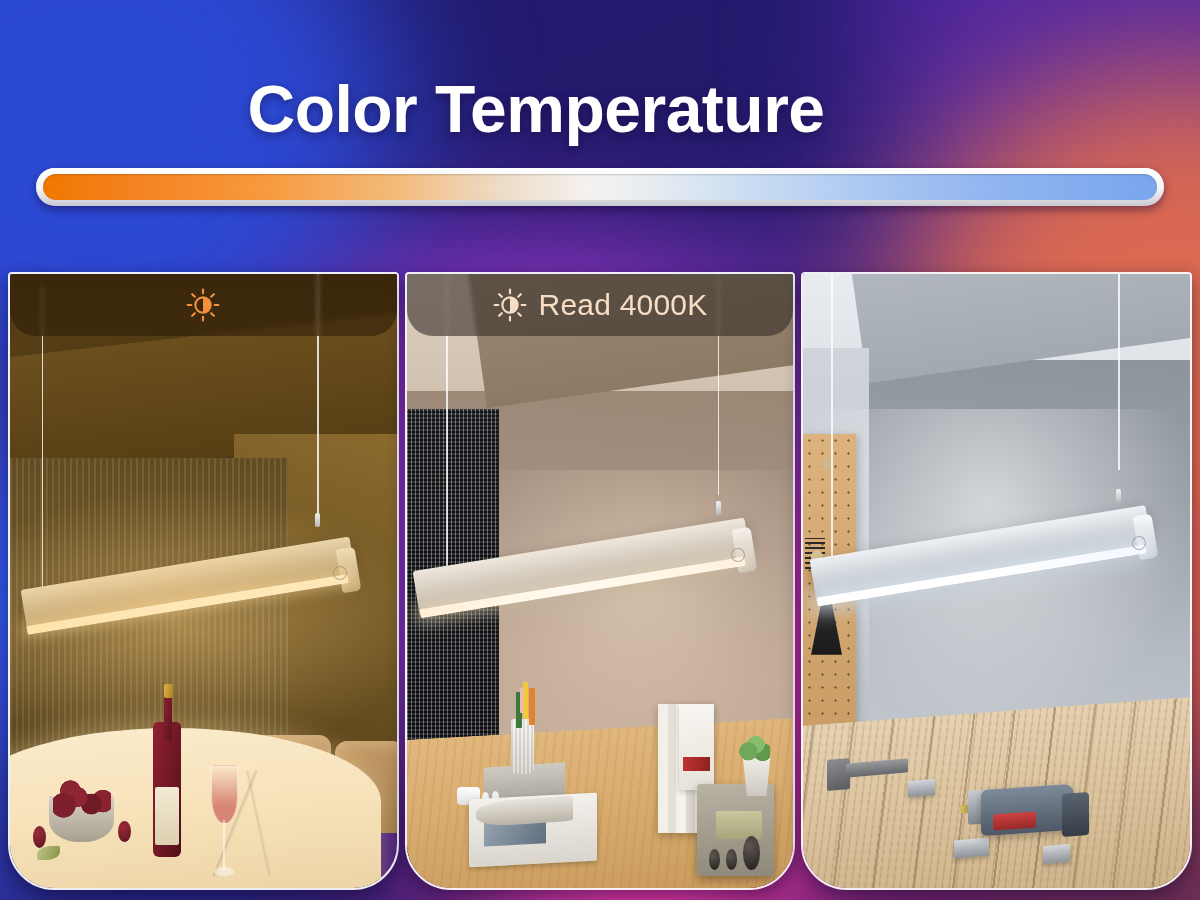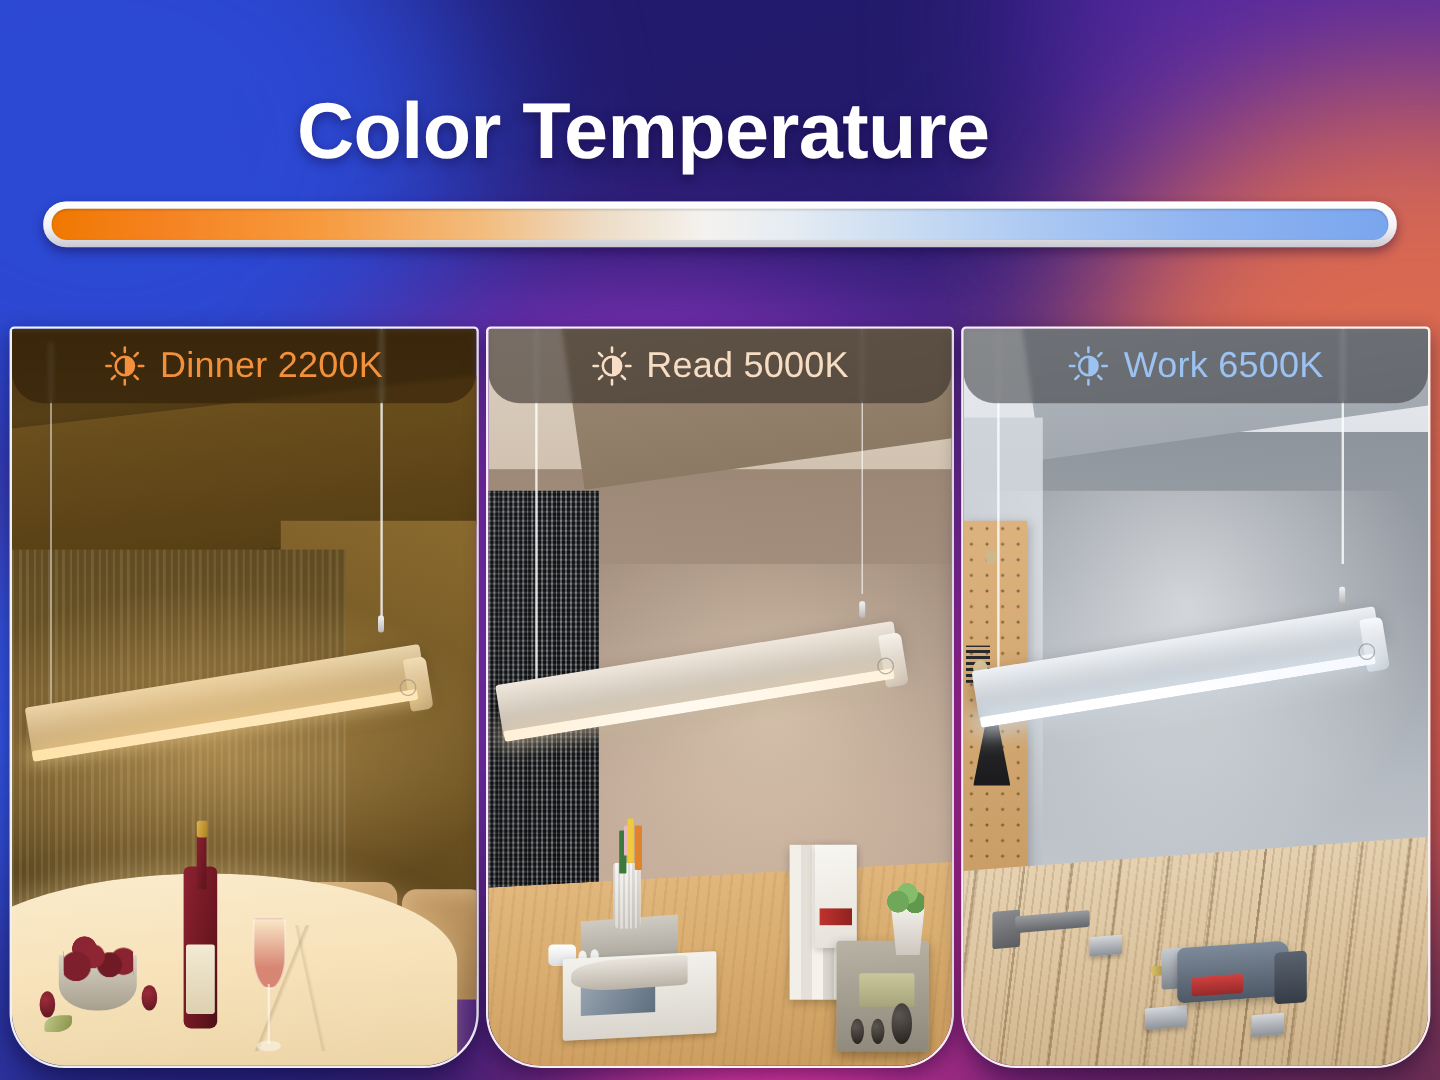"Dinner 2200K" span.badge-label { html: <span>Dinner 2200K</span> -> none }
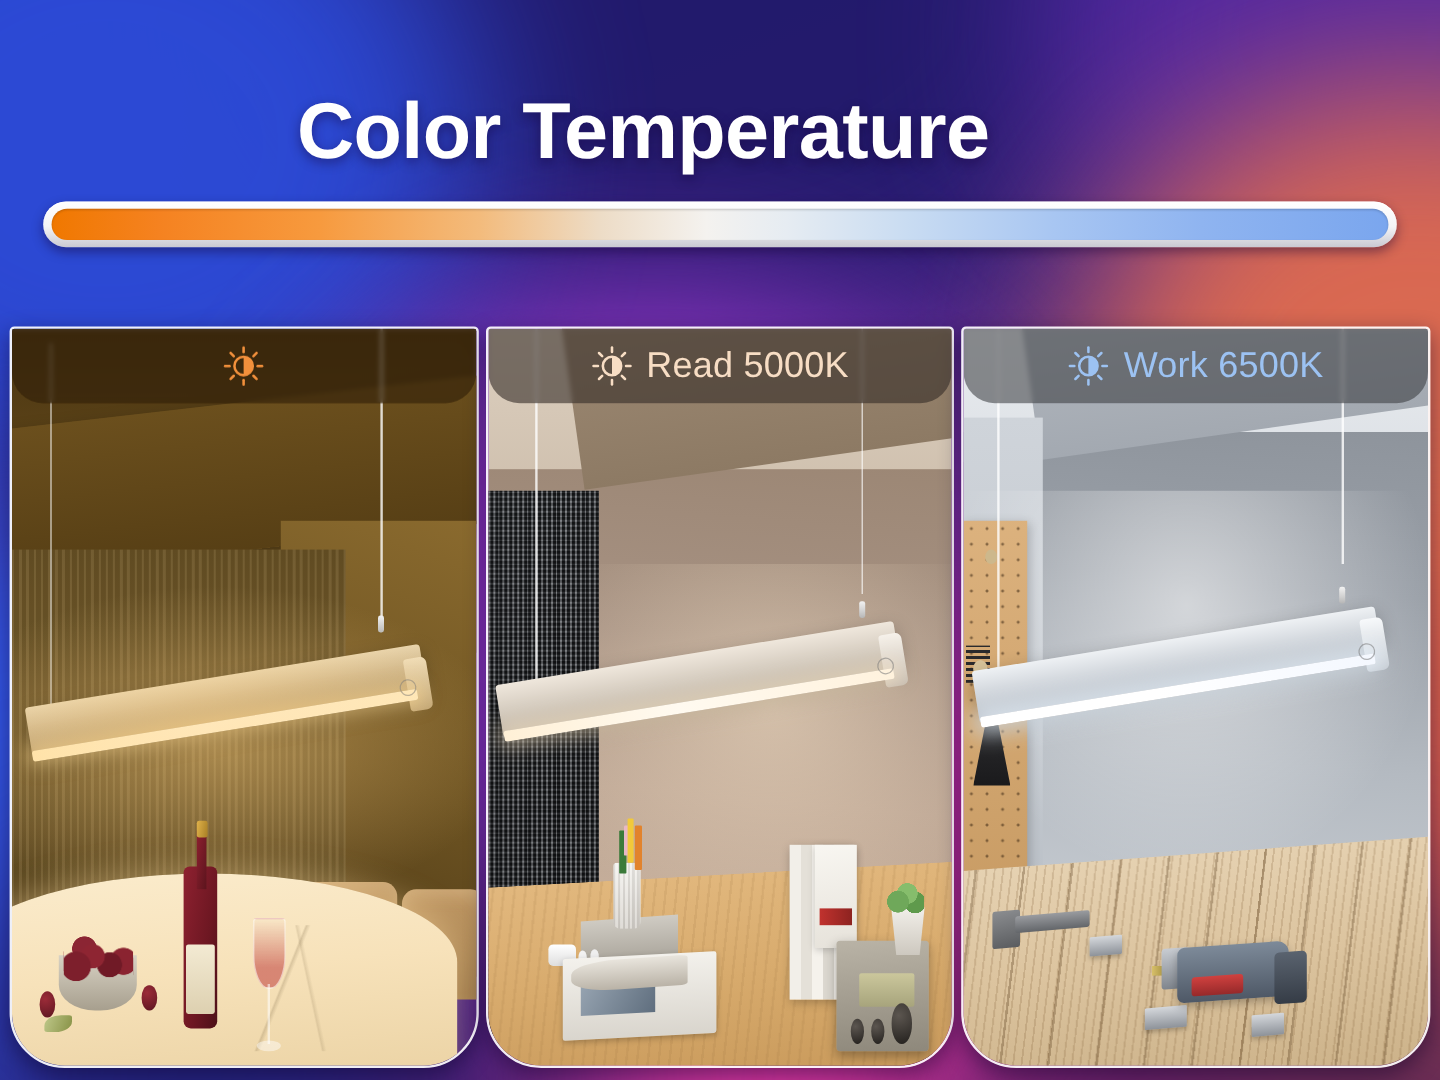"Read 5000K" span.badge-label { text: 5000K -> 4000K }
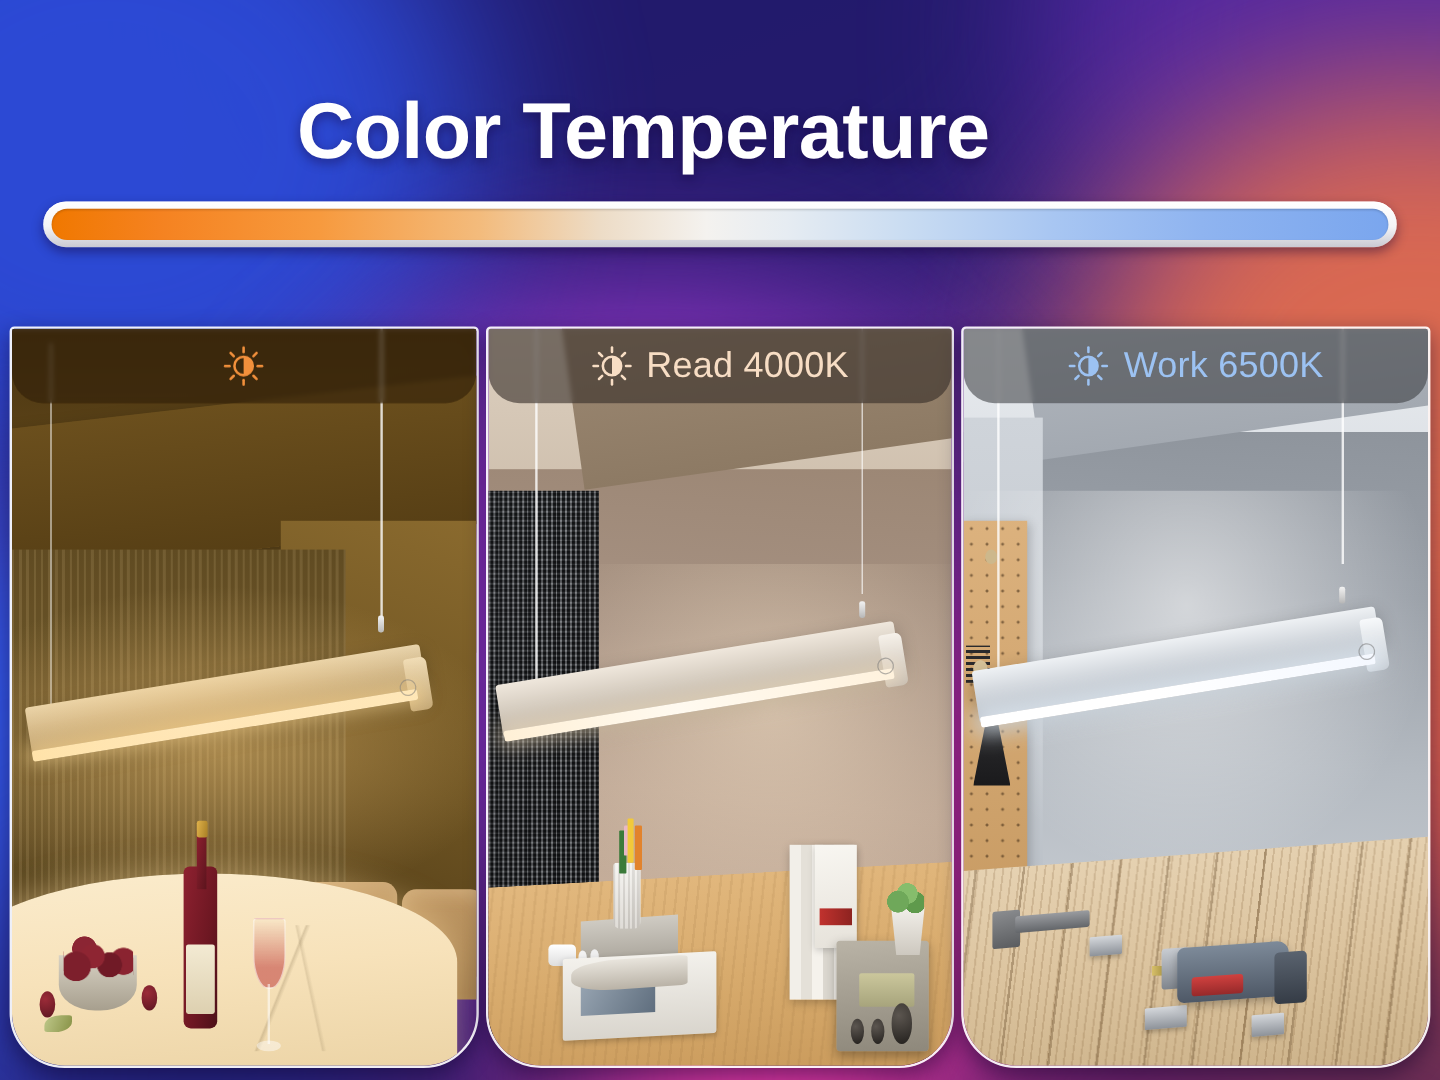"Work 6500K" div.badge { html: <div> <svg> <g> <line></line> <line></line> <line></line> <line></line> <line></line> <line></line> <line></line> <line></line> </g> <circle></circle> <path></path> </svg> <span>Work 6500K</span> </div> -> none }
